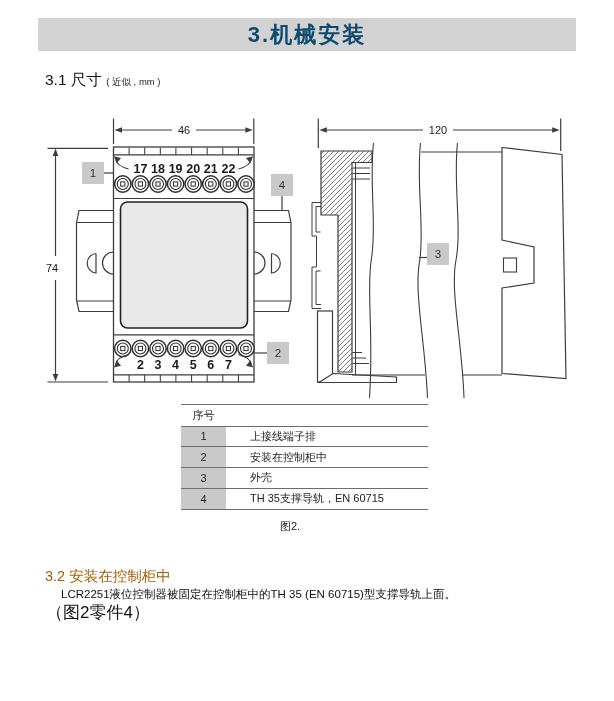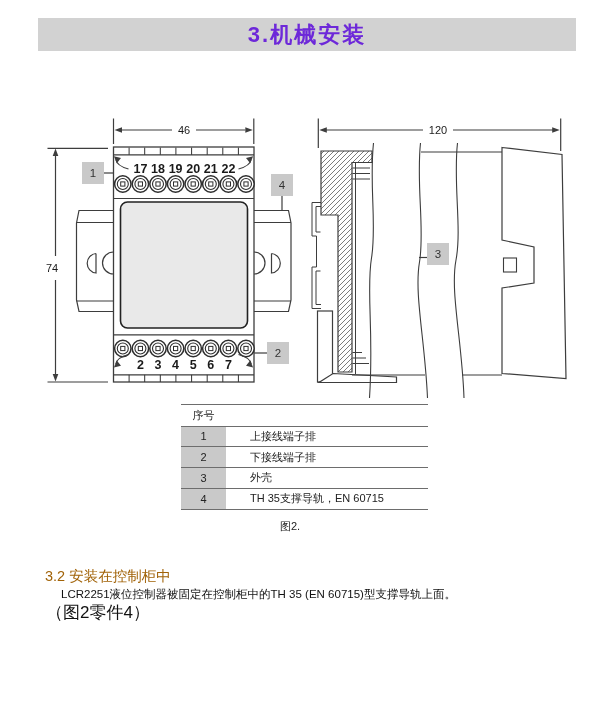"3.机械安装" .titlebar { color: #6d28d9 -> #0c4a6e }
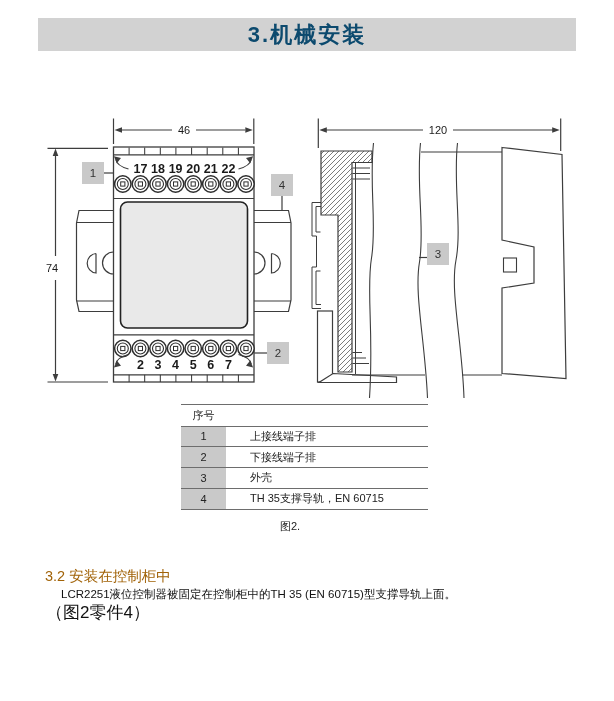"3.1 尺寸 ( 近似 ," div.s31 { html: none -> <div> <span>3.1 尺寸</span> <span>( 近似 , mm )</span> </div> }
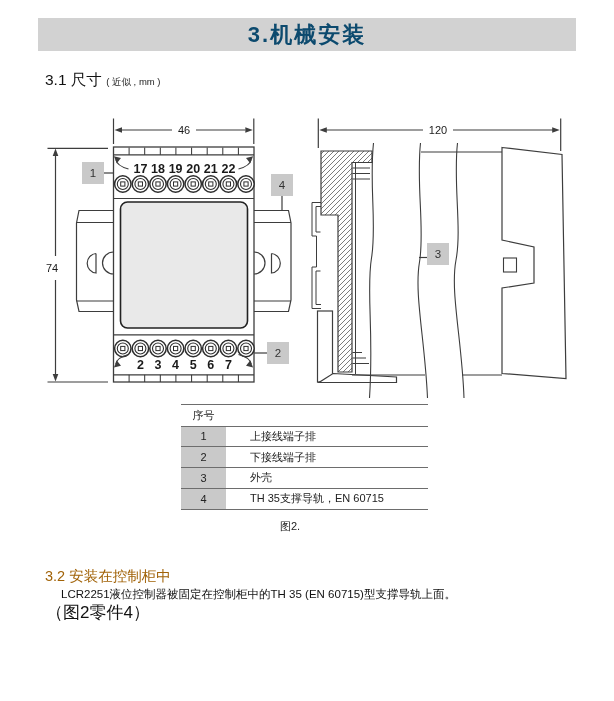"下接线端子排" div.desc { text: 下接线端子排 -> 安装在控制柜中 }
